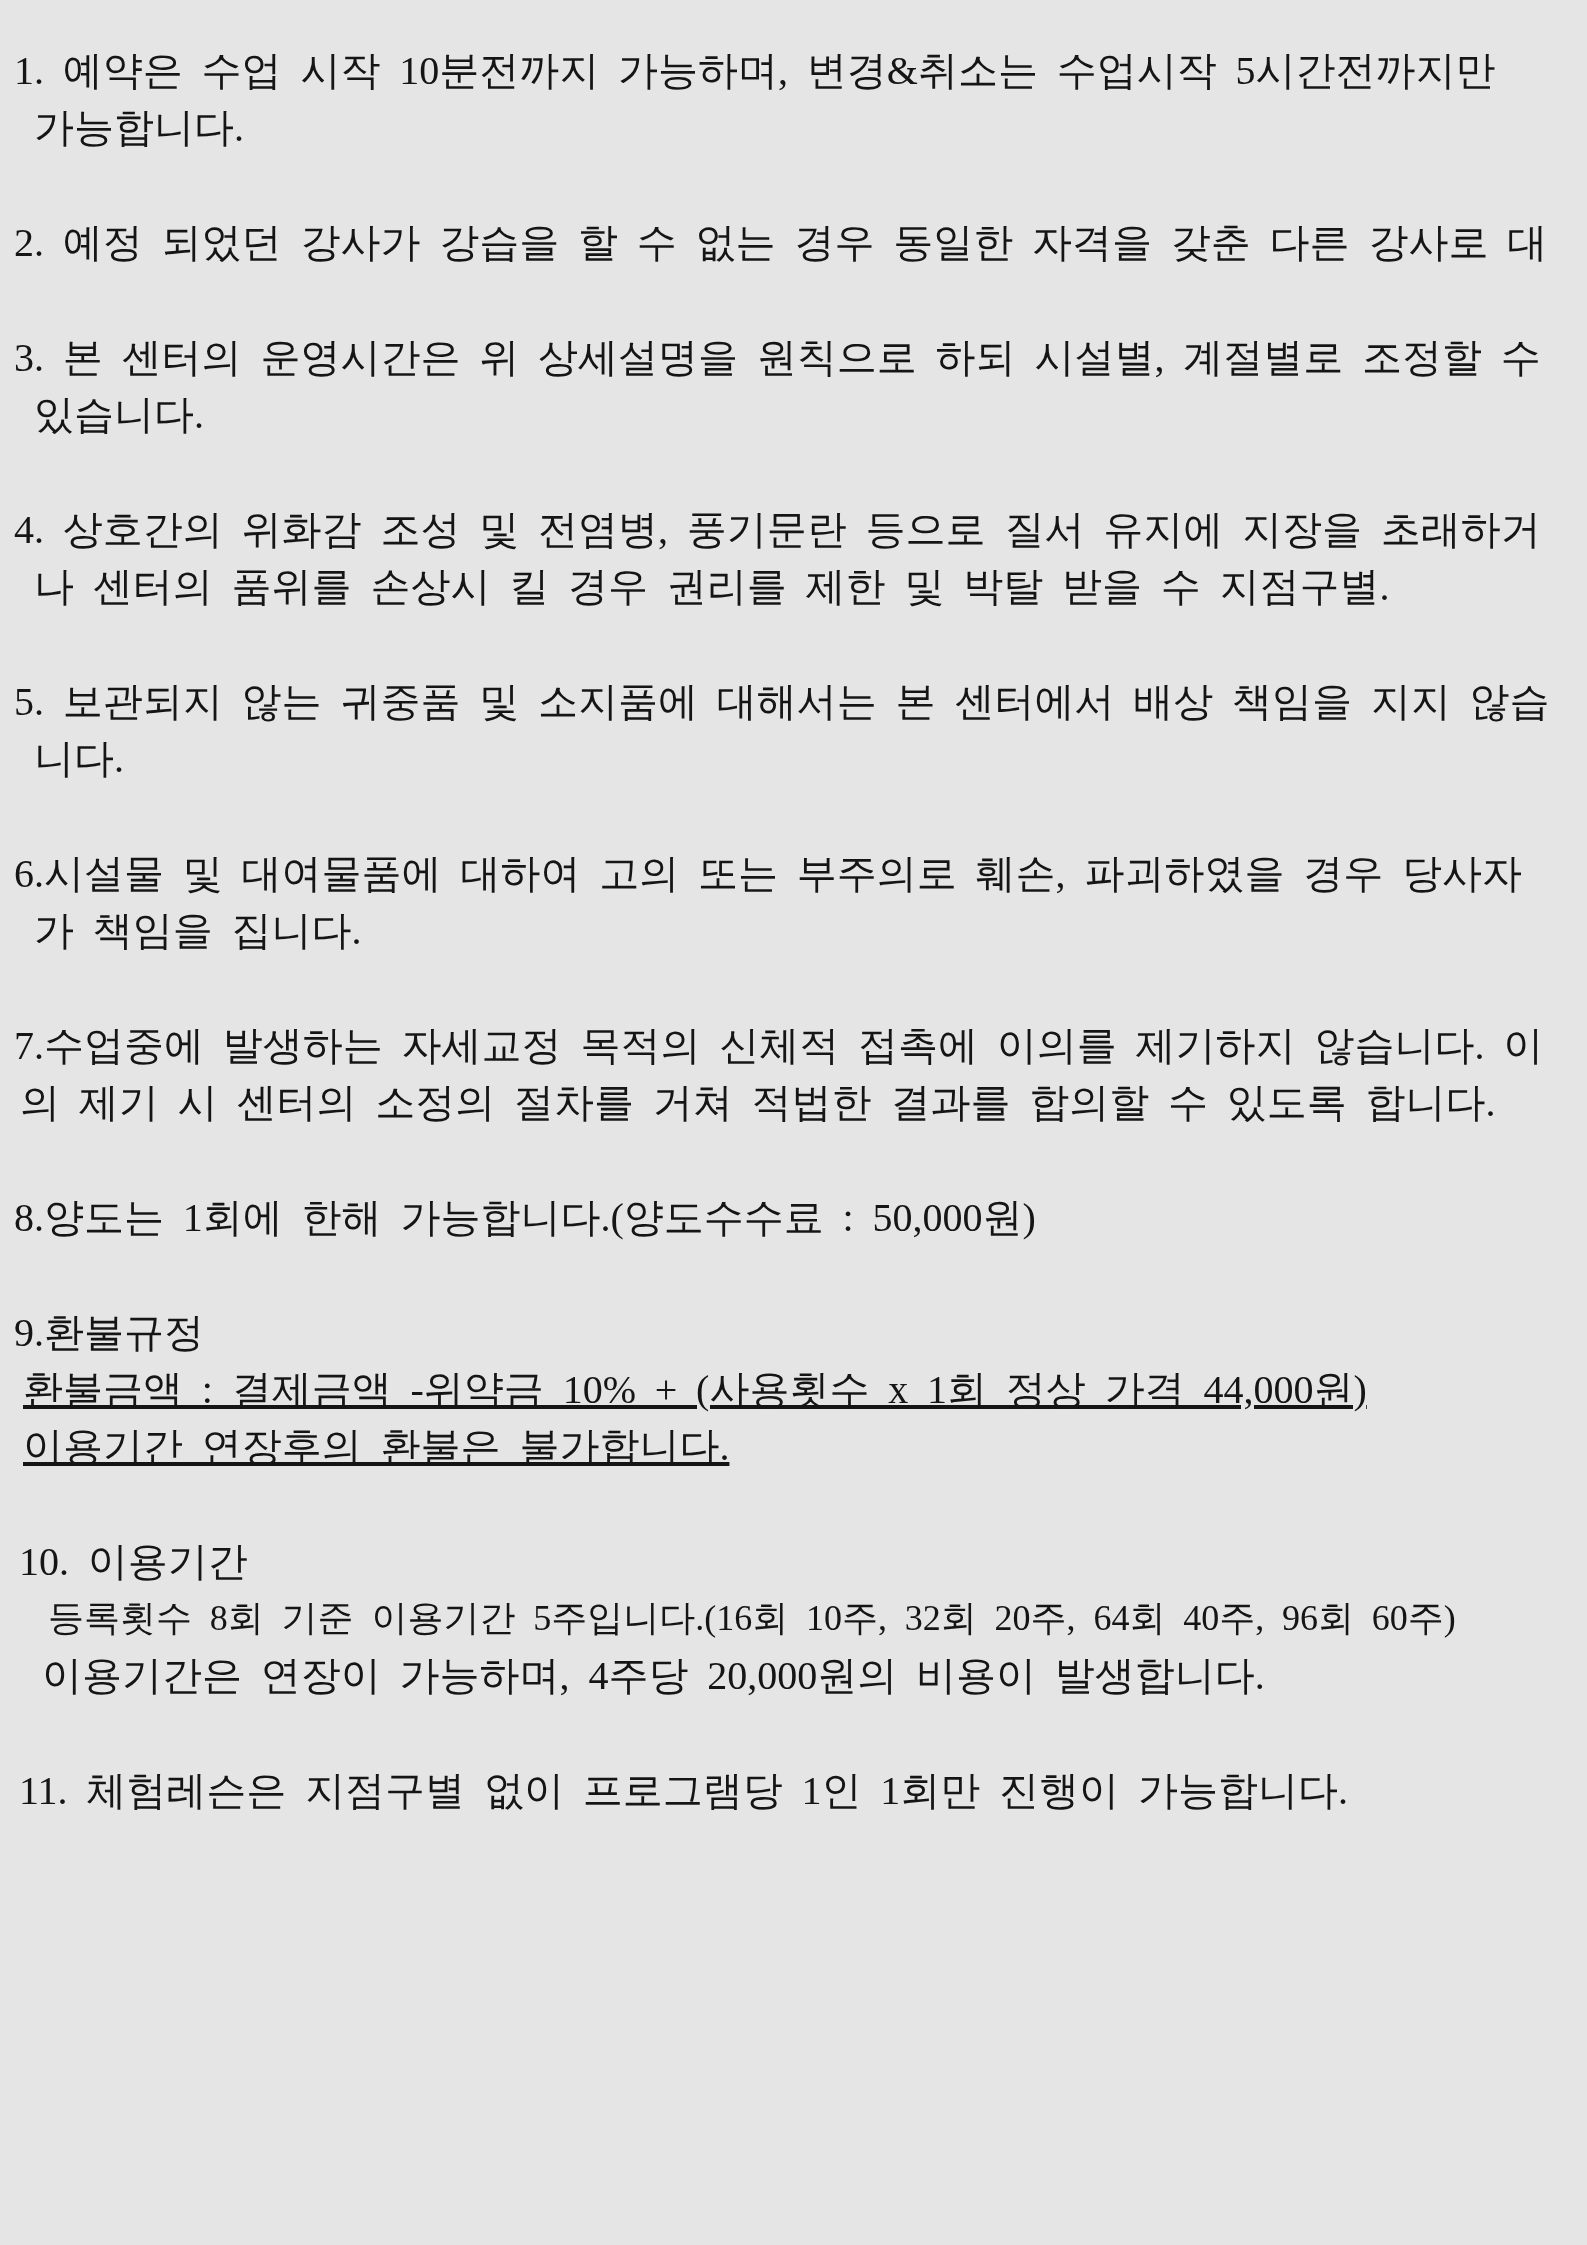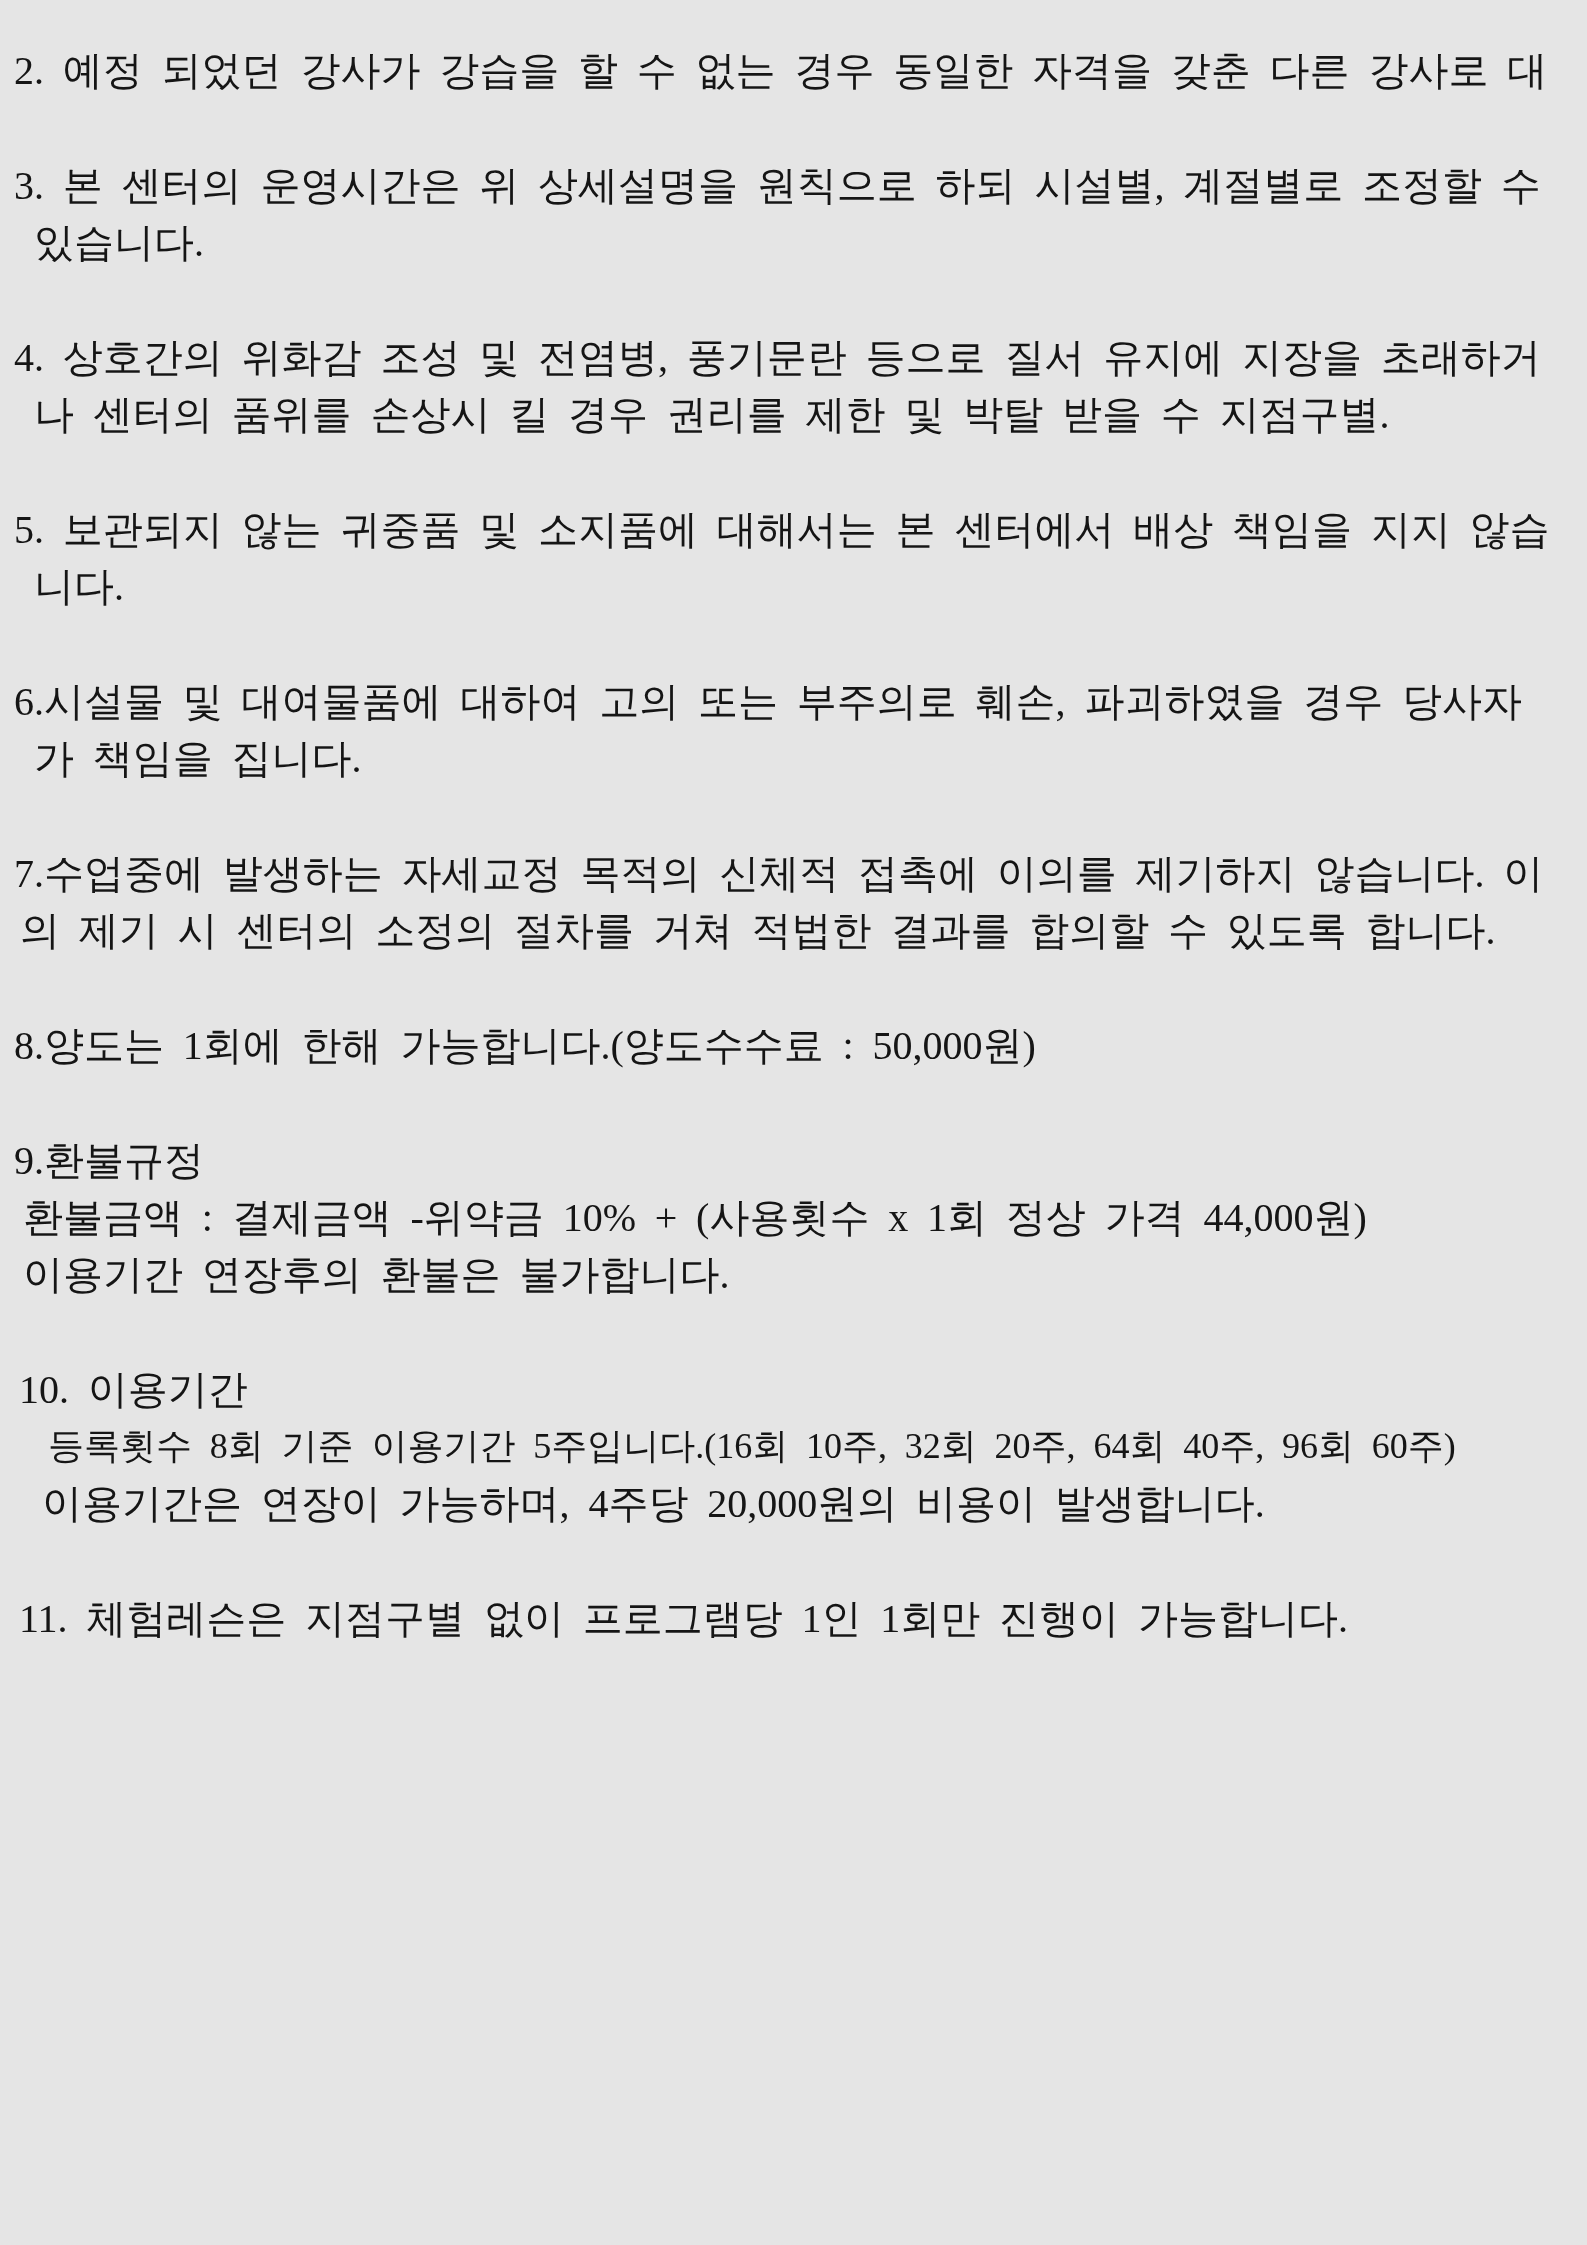"1. 예약은 수업 시작 10분전까지" div.rule-item { html: none -> <div> <div>1. 예약은 수업 시작 10분전까지 가능하며, 변경&amp;취소는 수업시작 5시간전까지만</div> <div>가능합니다.</div> </div> }
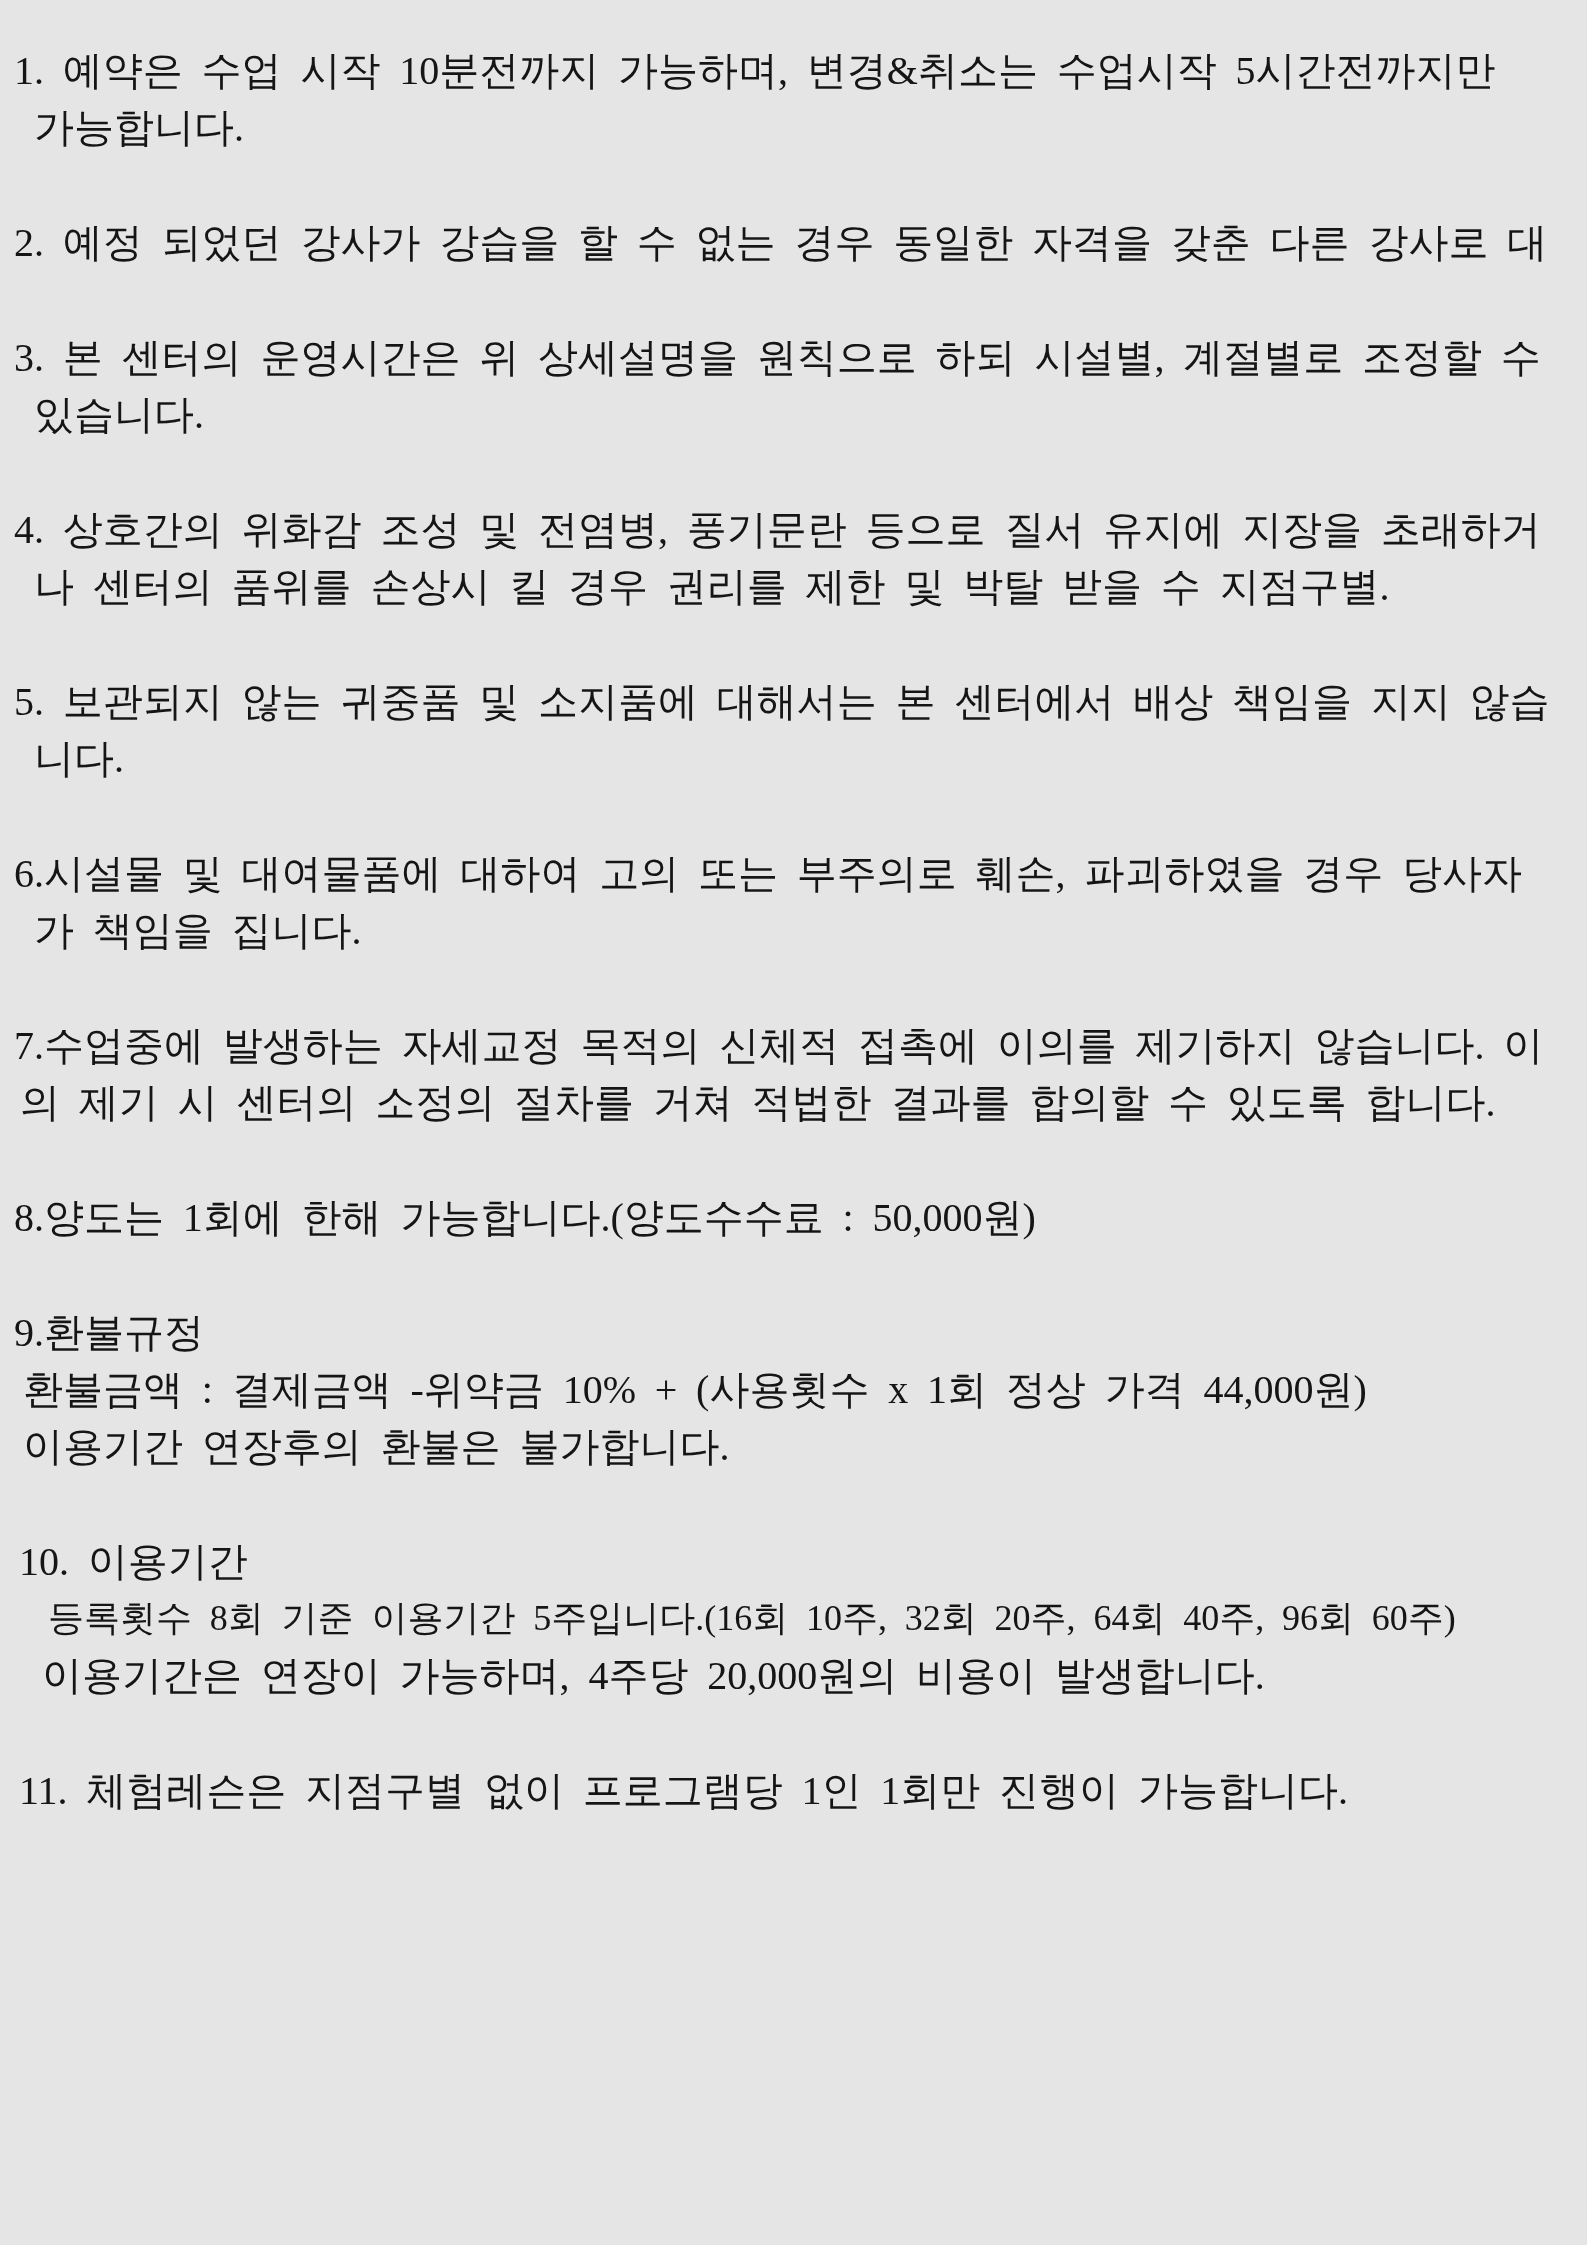"환불금액 : 결제금액 -위약금 10%" .sub9 { text-decoration: none -> underline }
